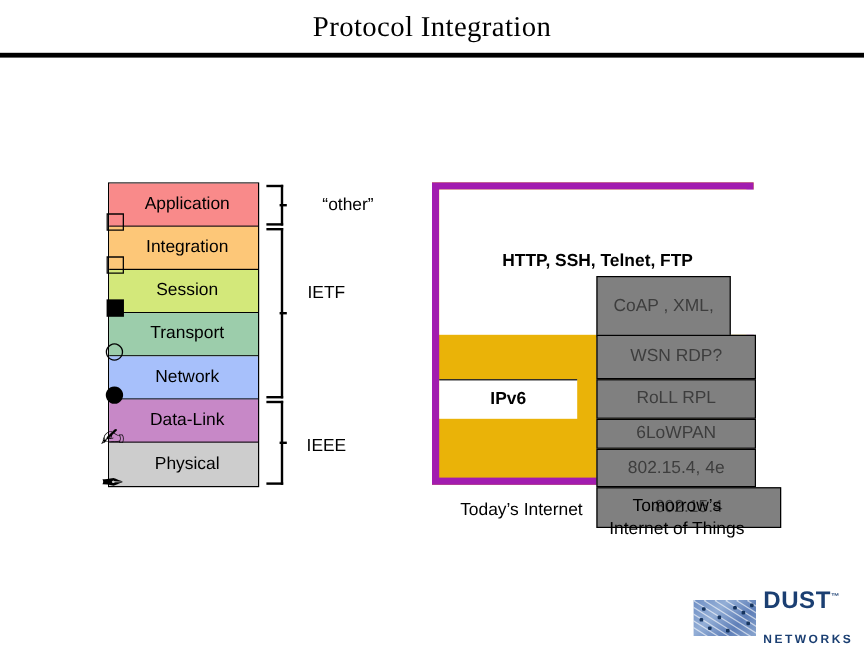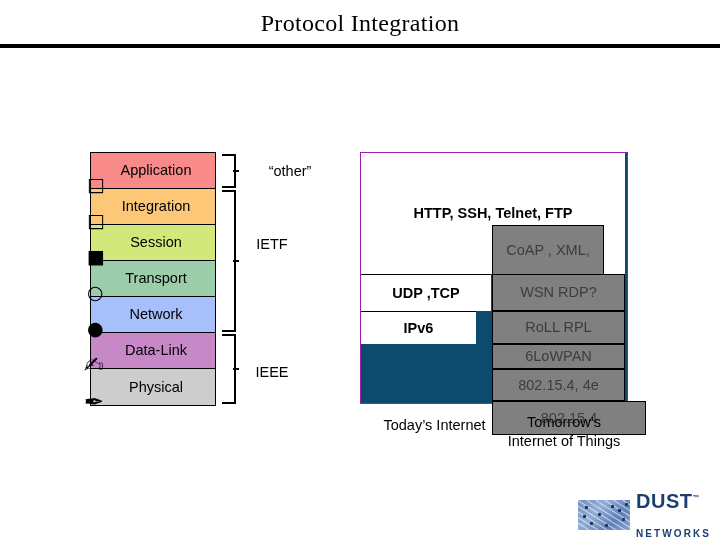"HTTP, SSH, Telnet, FTP" #proto-table { background: #0c4a6e -> #eab308; border: 1px solid #a21caf -> 6px solid #a21caf }
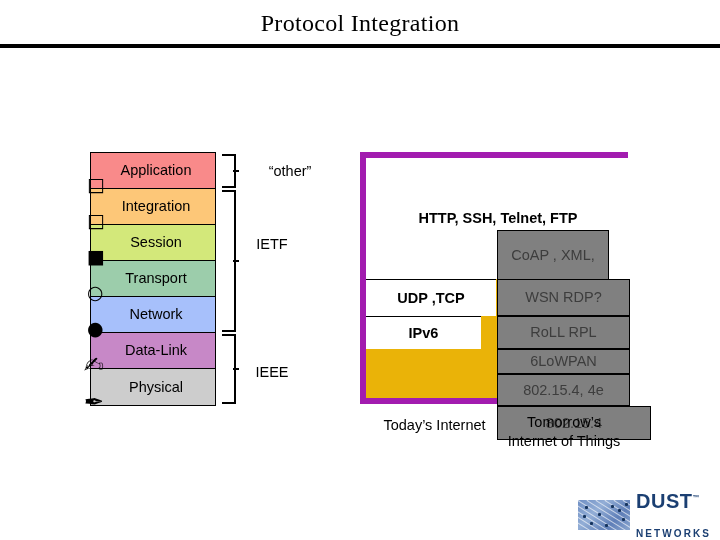"UDP ,TCP" div.white-cell { html: <div>UDP ,TCP</div> -> none }
